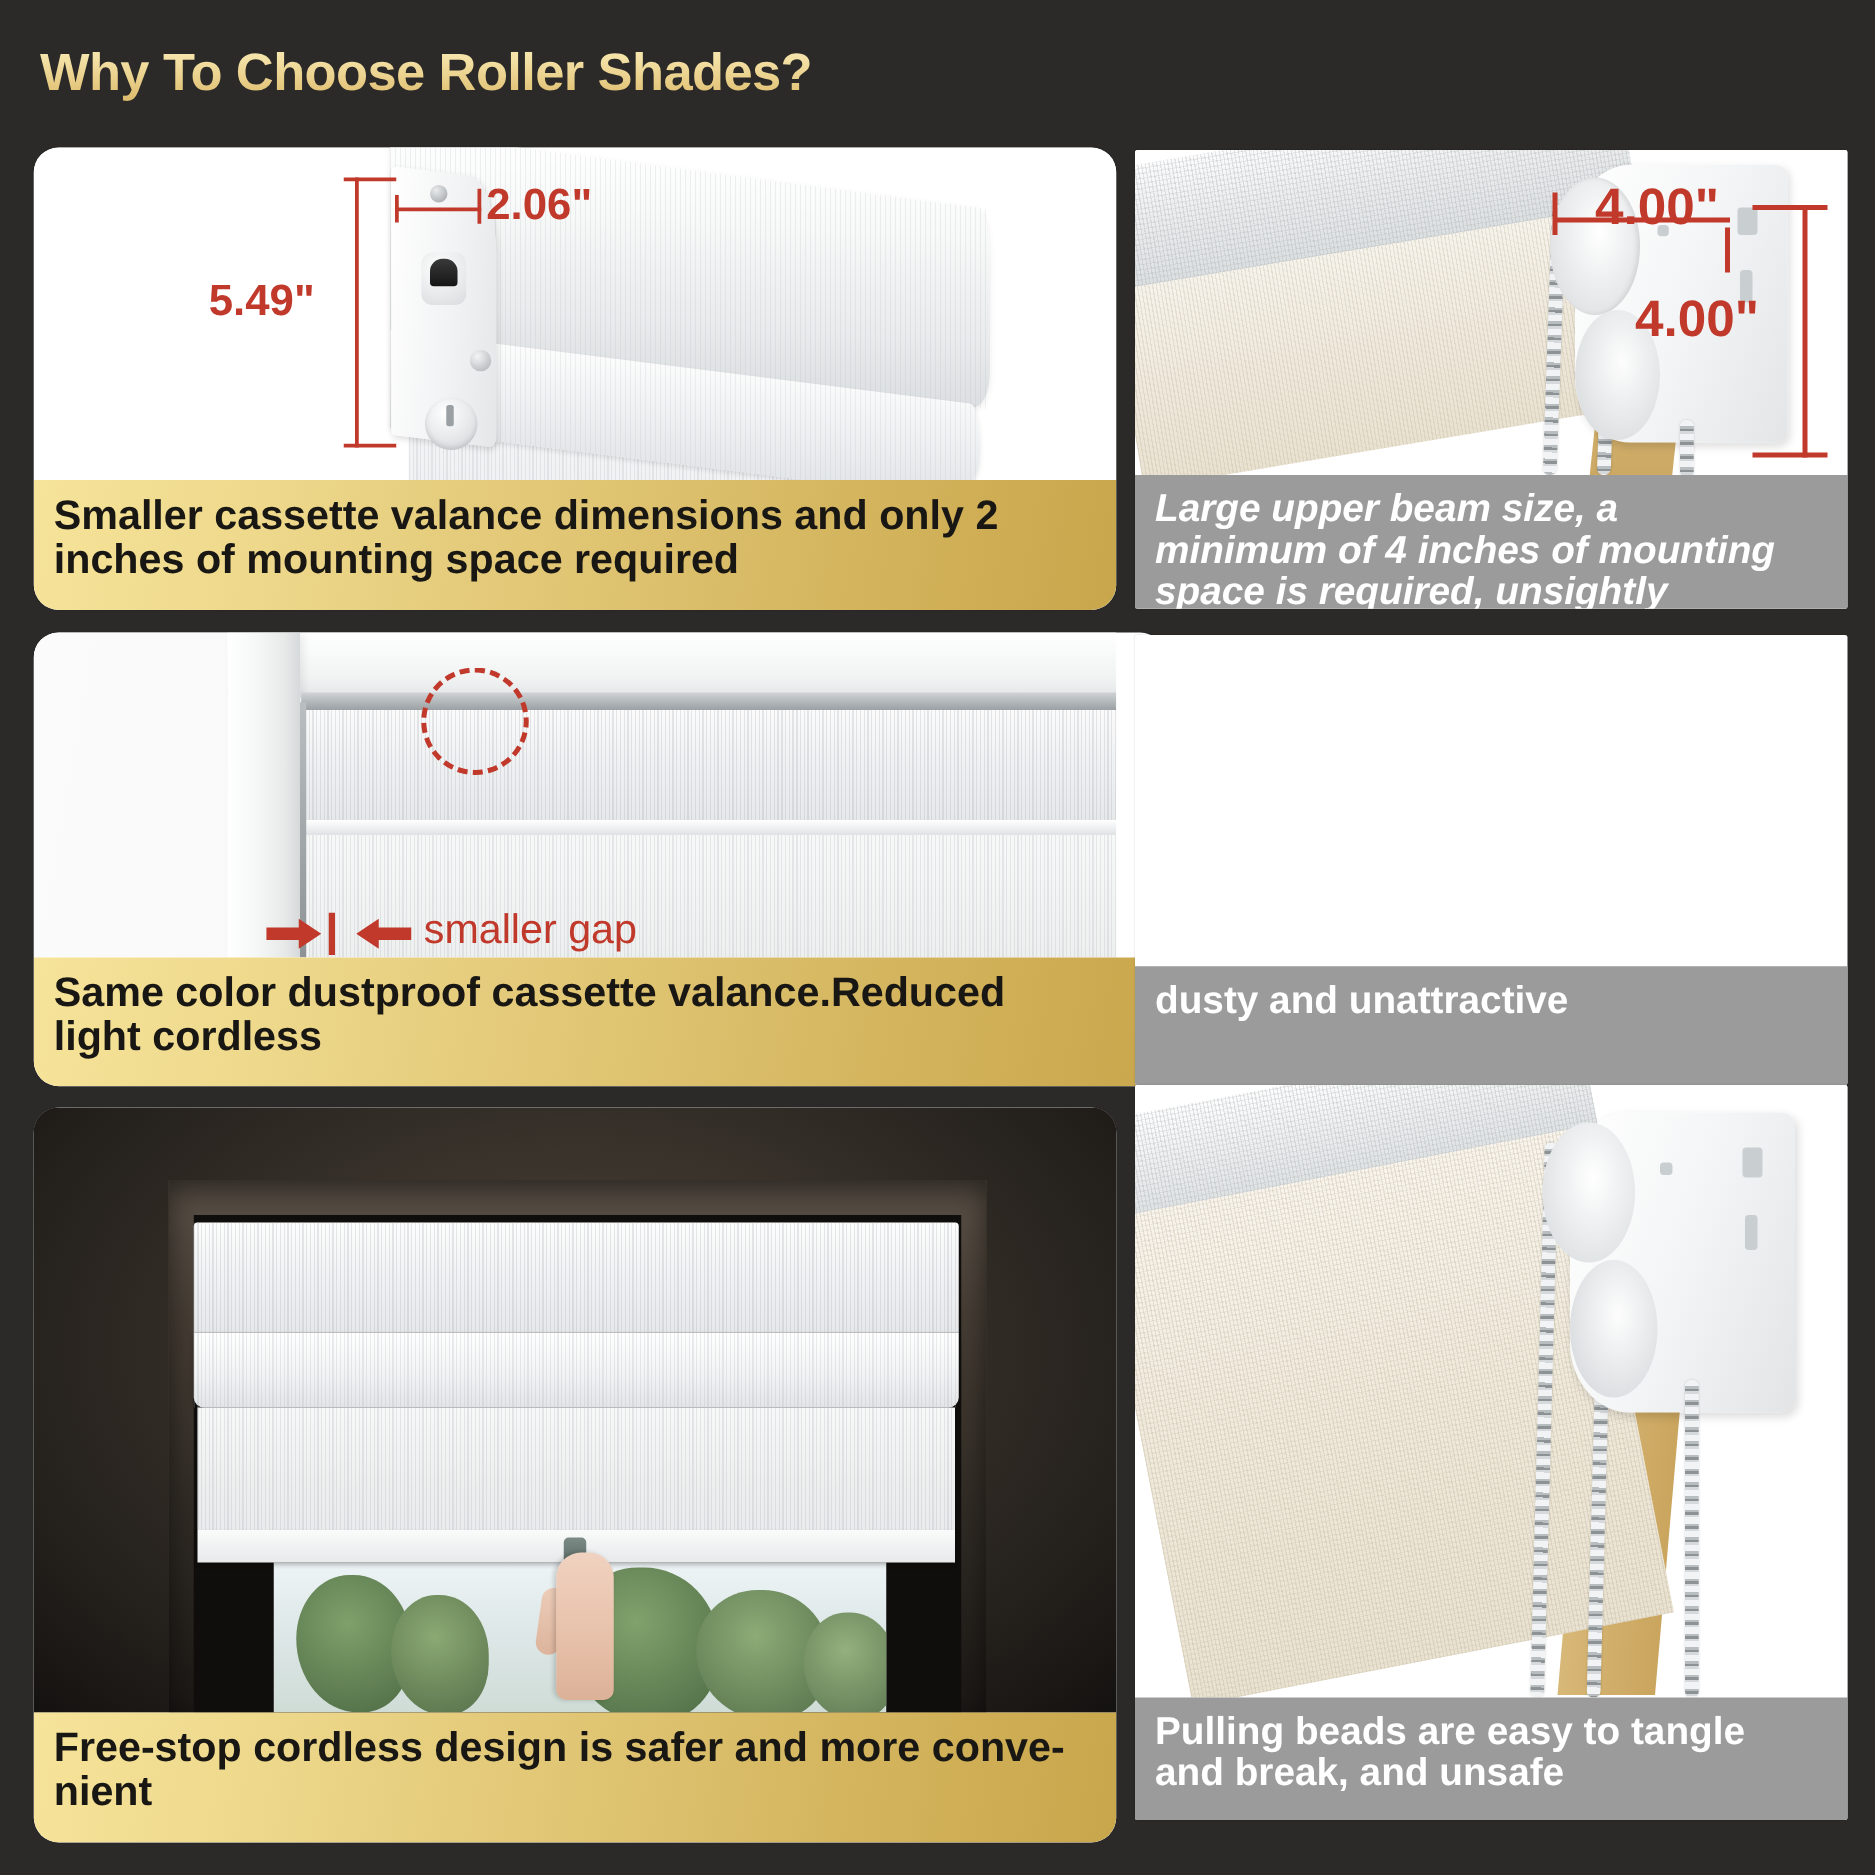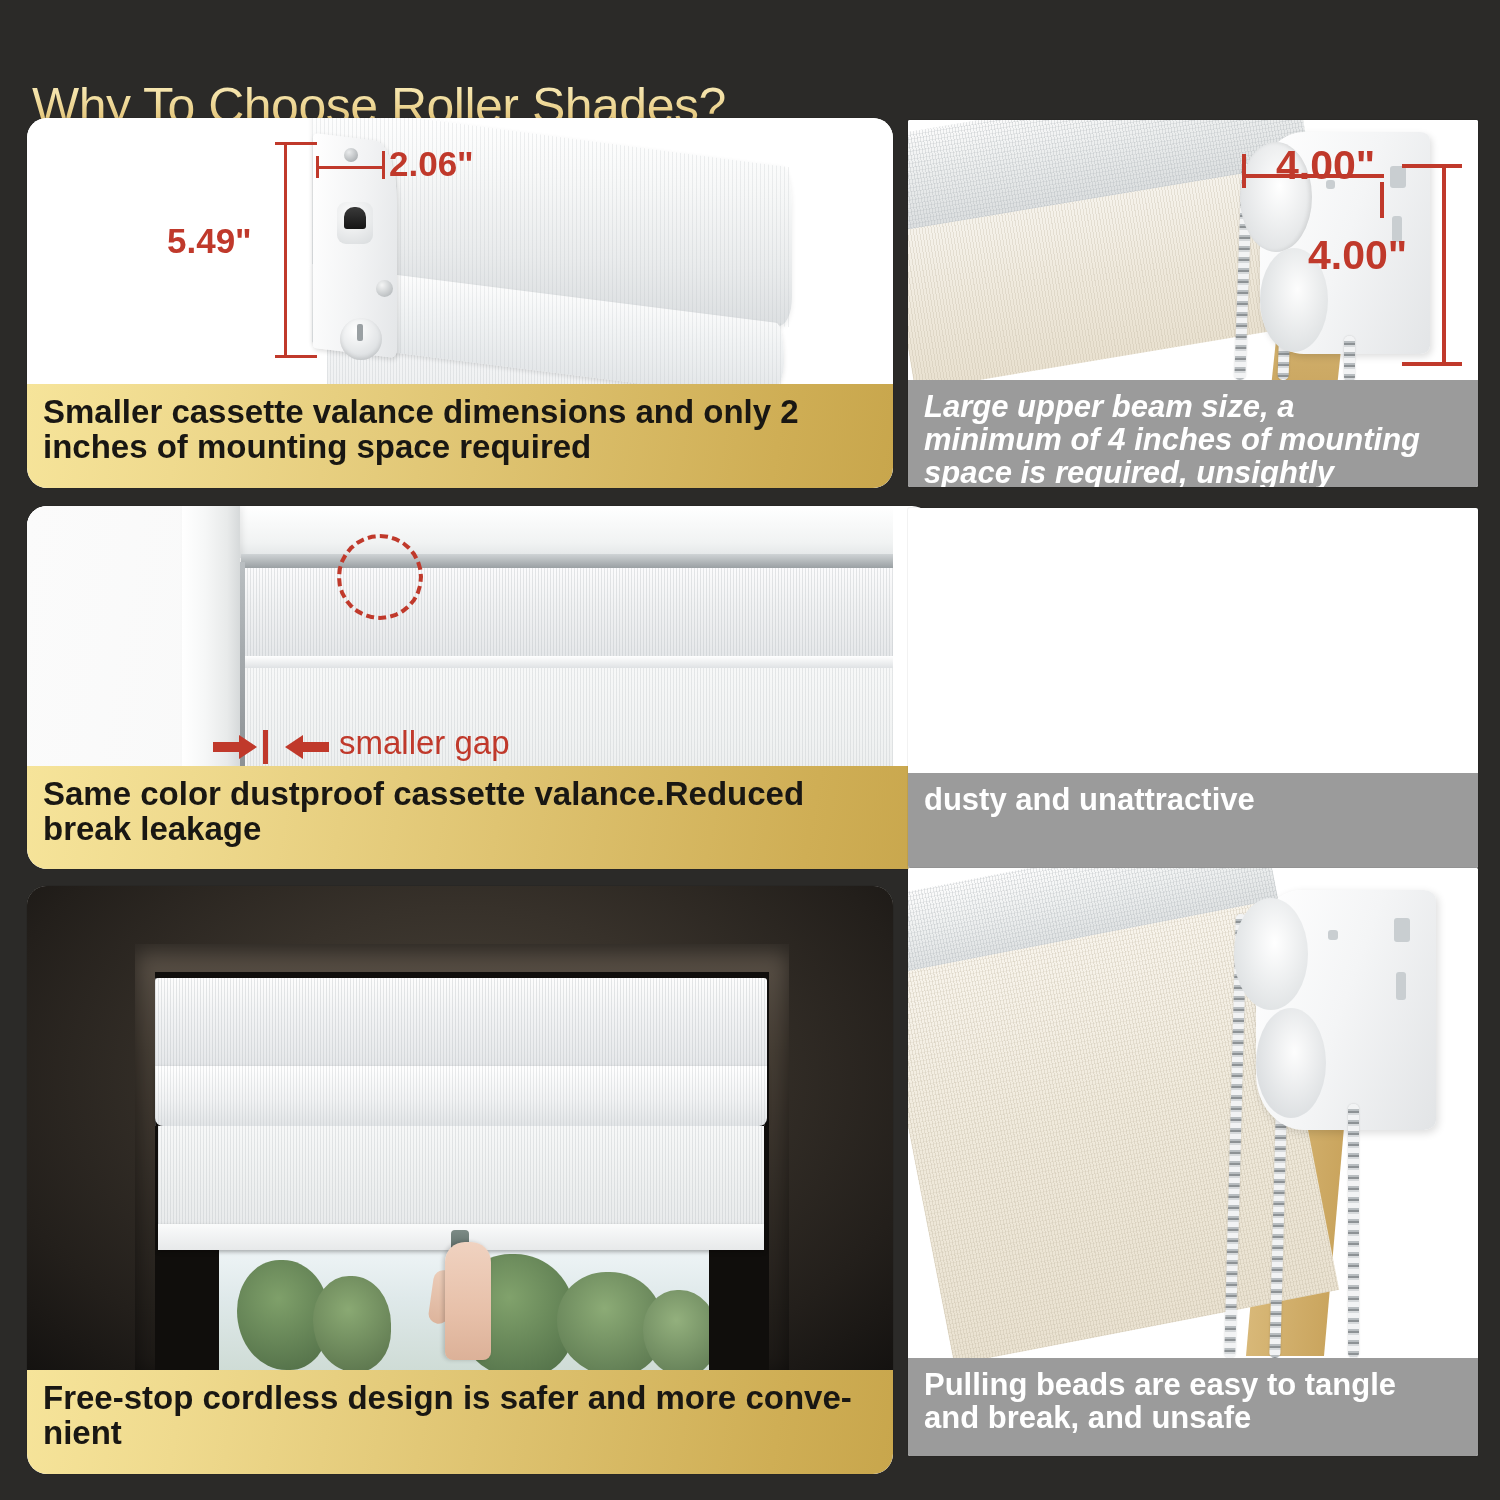"Why To Choose Roller Shades?" .title { font-size: 50px -> 42px; font-weight: normal -> bold; margin-top: 48px -> none }
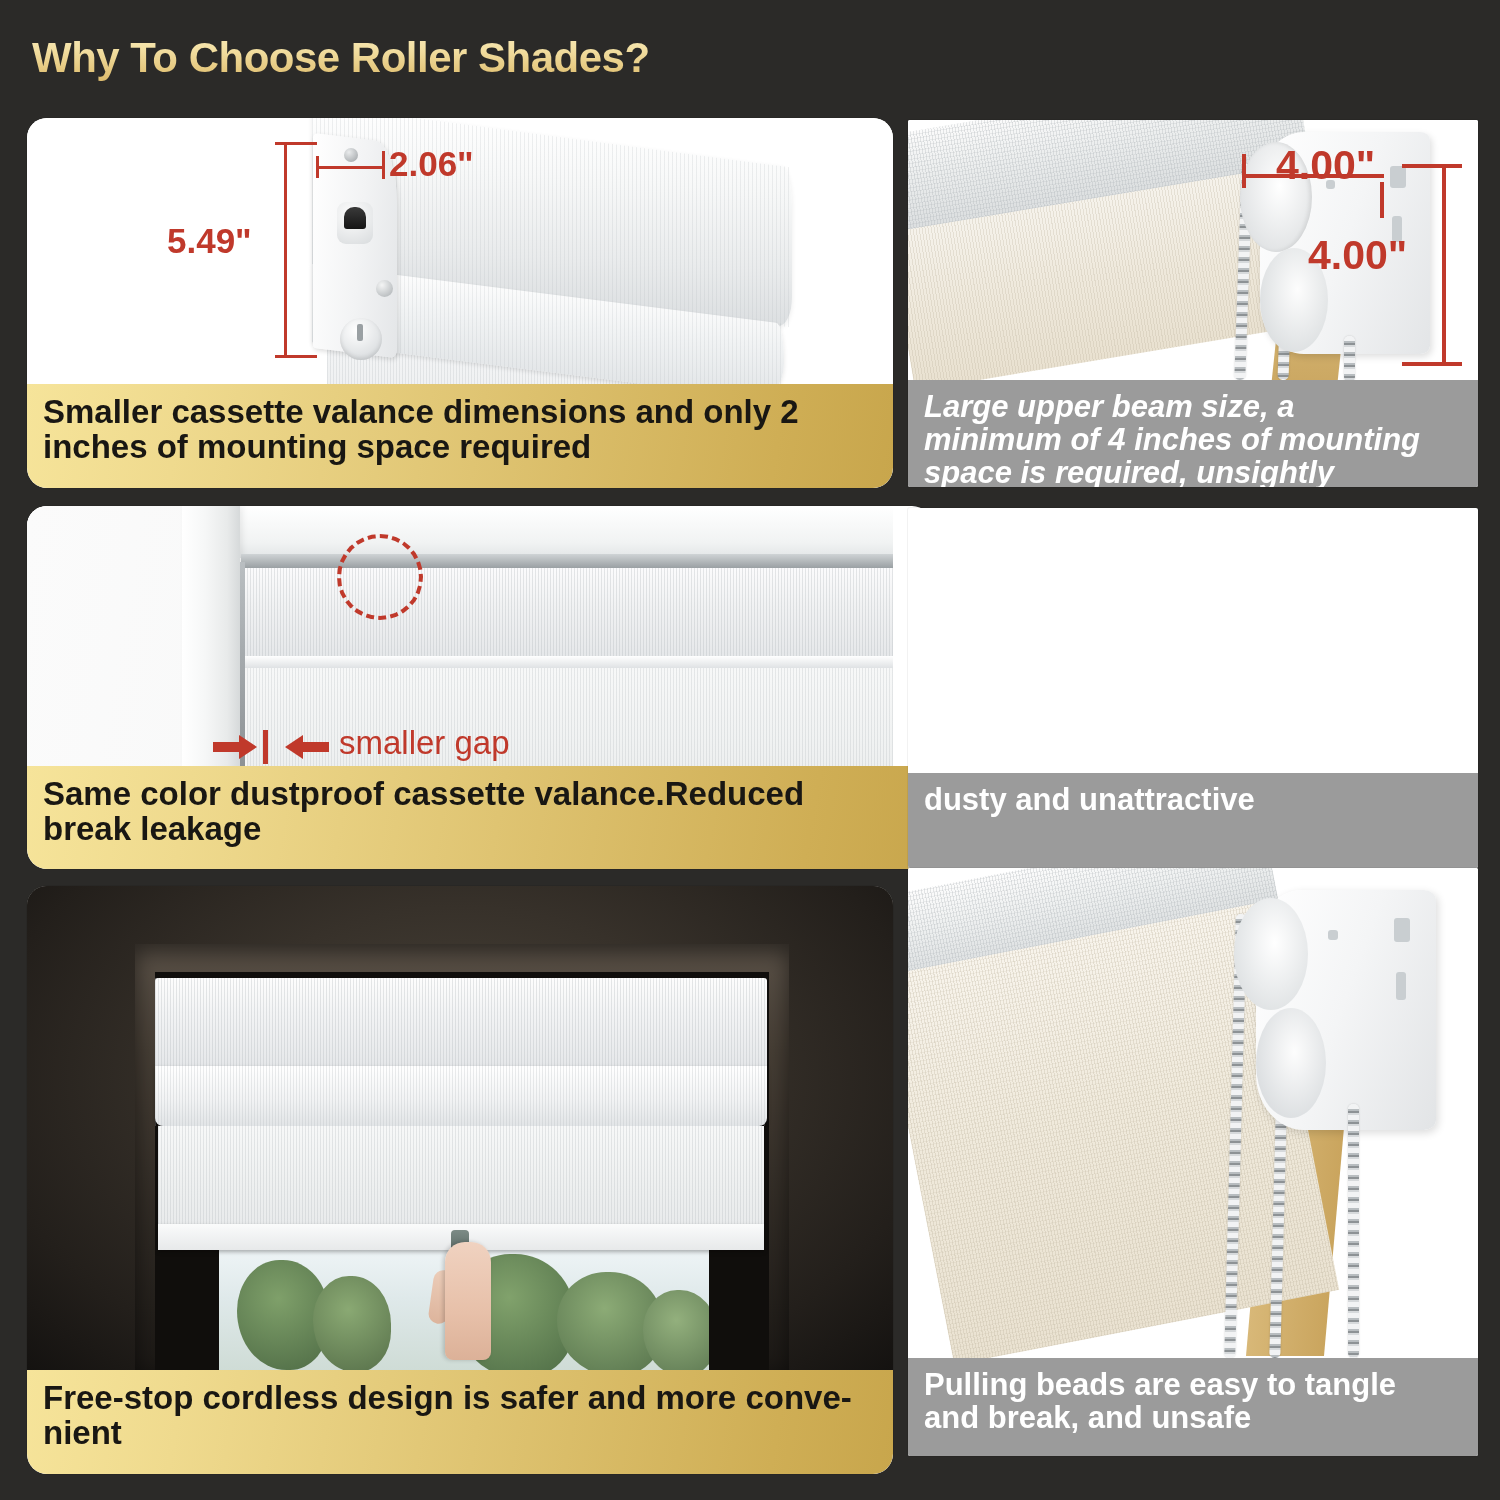"break leakage" span.ln { text: break leakage -> light cordless }
